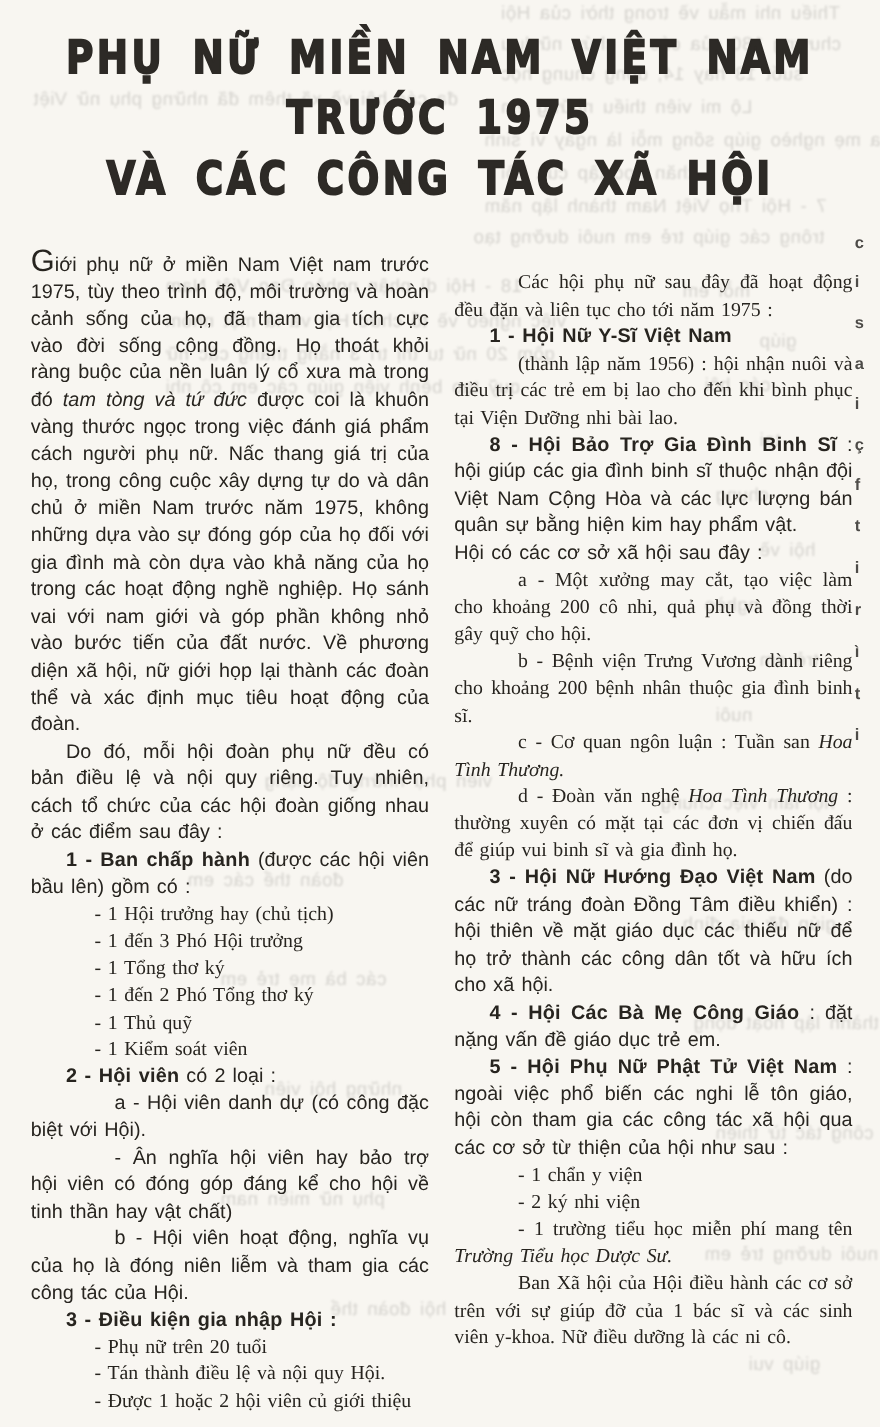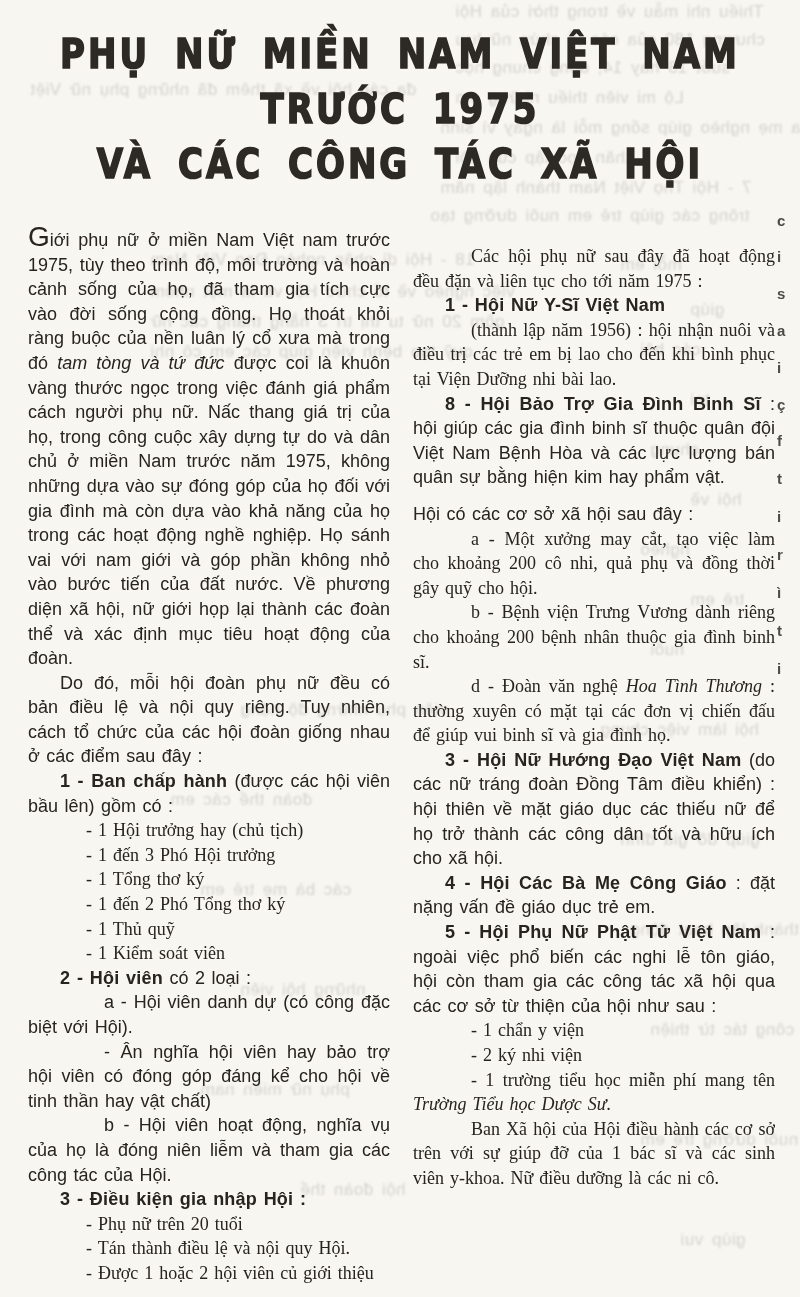": hội giúp các gia" span { text: quân đội Việt Nam Bệnh -> nhận đội Việt Nam Cộng }
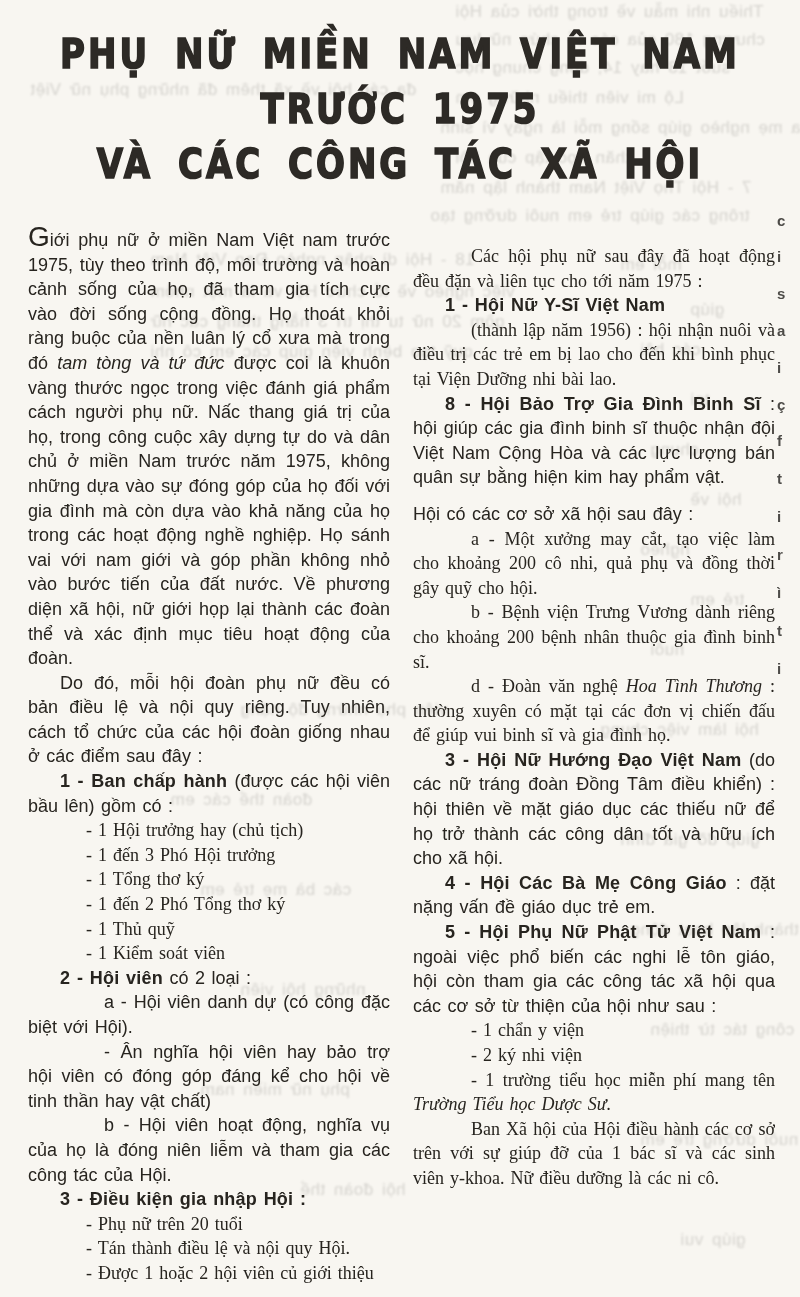"Hội có các cơ sở" .ind0 { margin-top: 12px -> none }
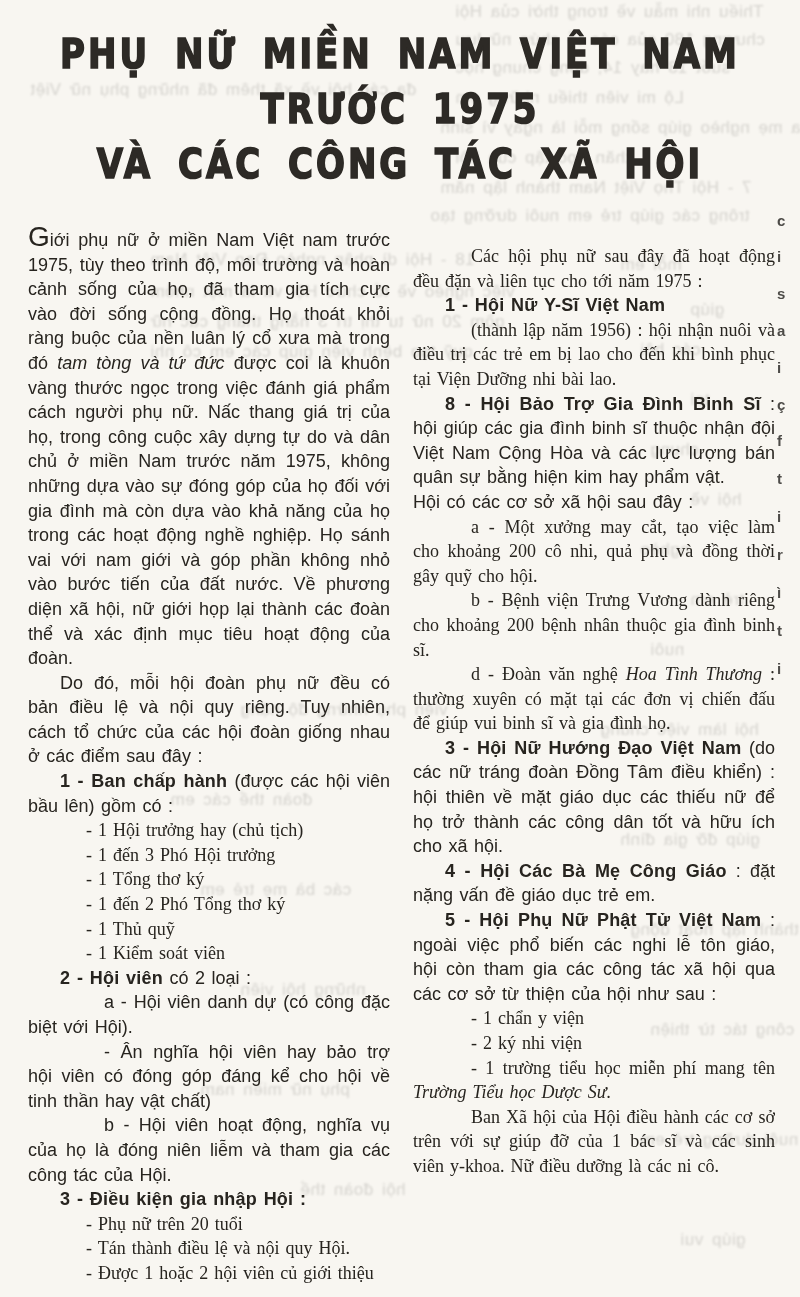"c - Cơ quan ngôn" p.blk { html: none -> <p><span>c - Cơ quan ngôn luận : Tuần san </span><i>Hoa Tình Thương.</i></p> }
